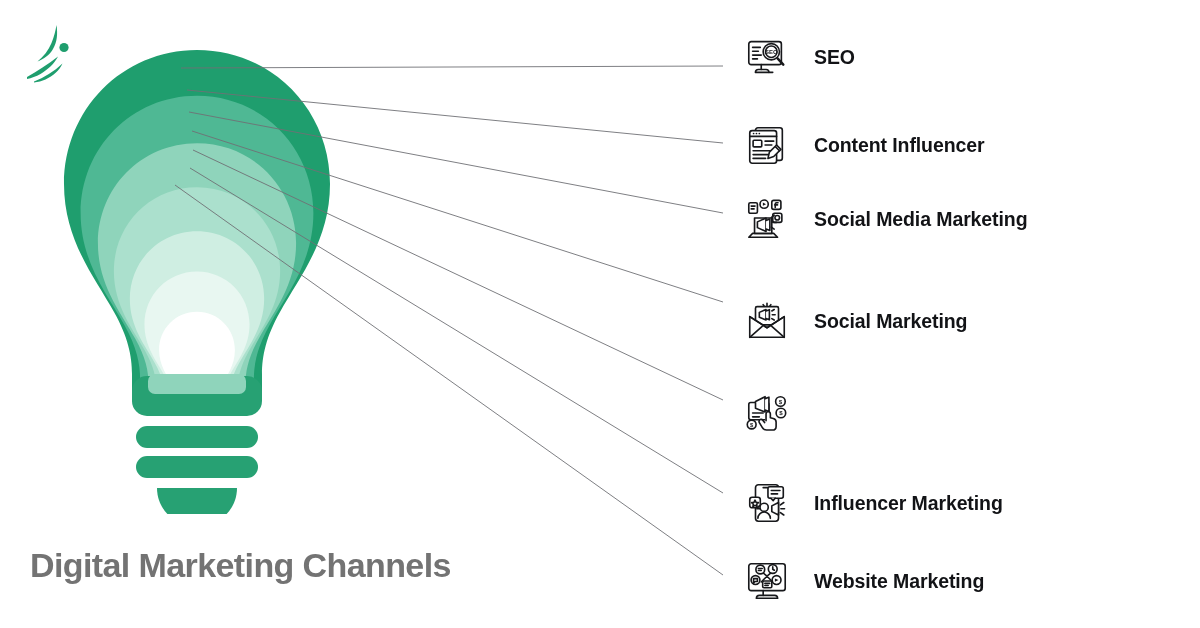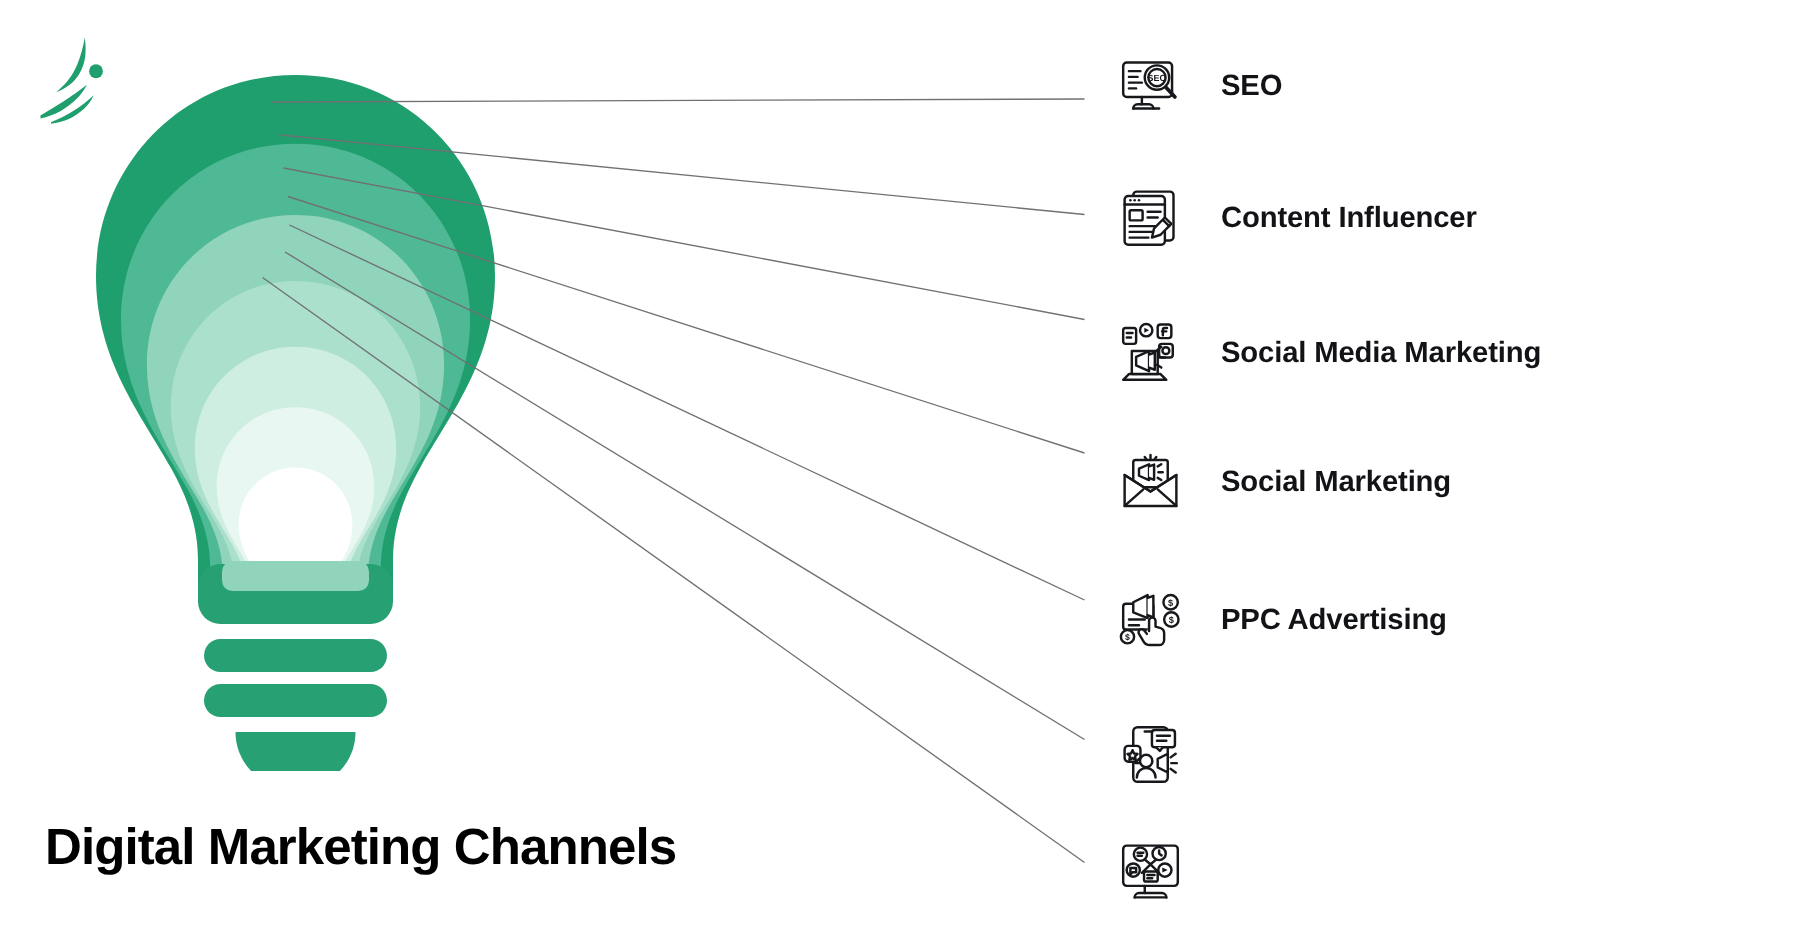"Social Media Marketing" div.item { top: 208px -> 192px }
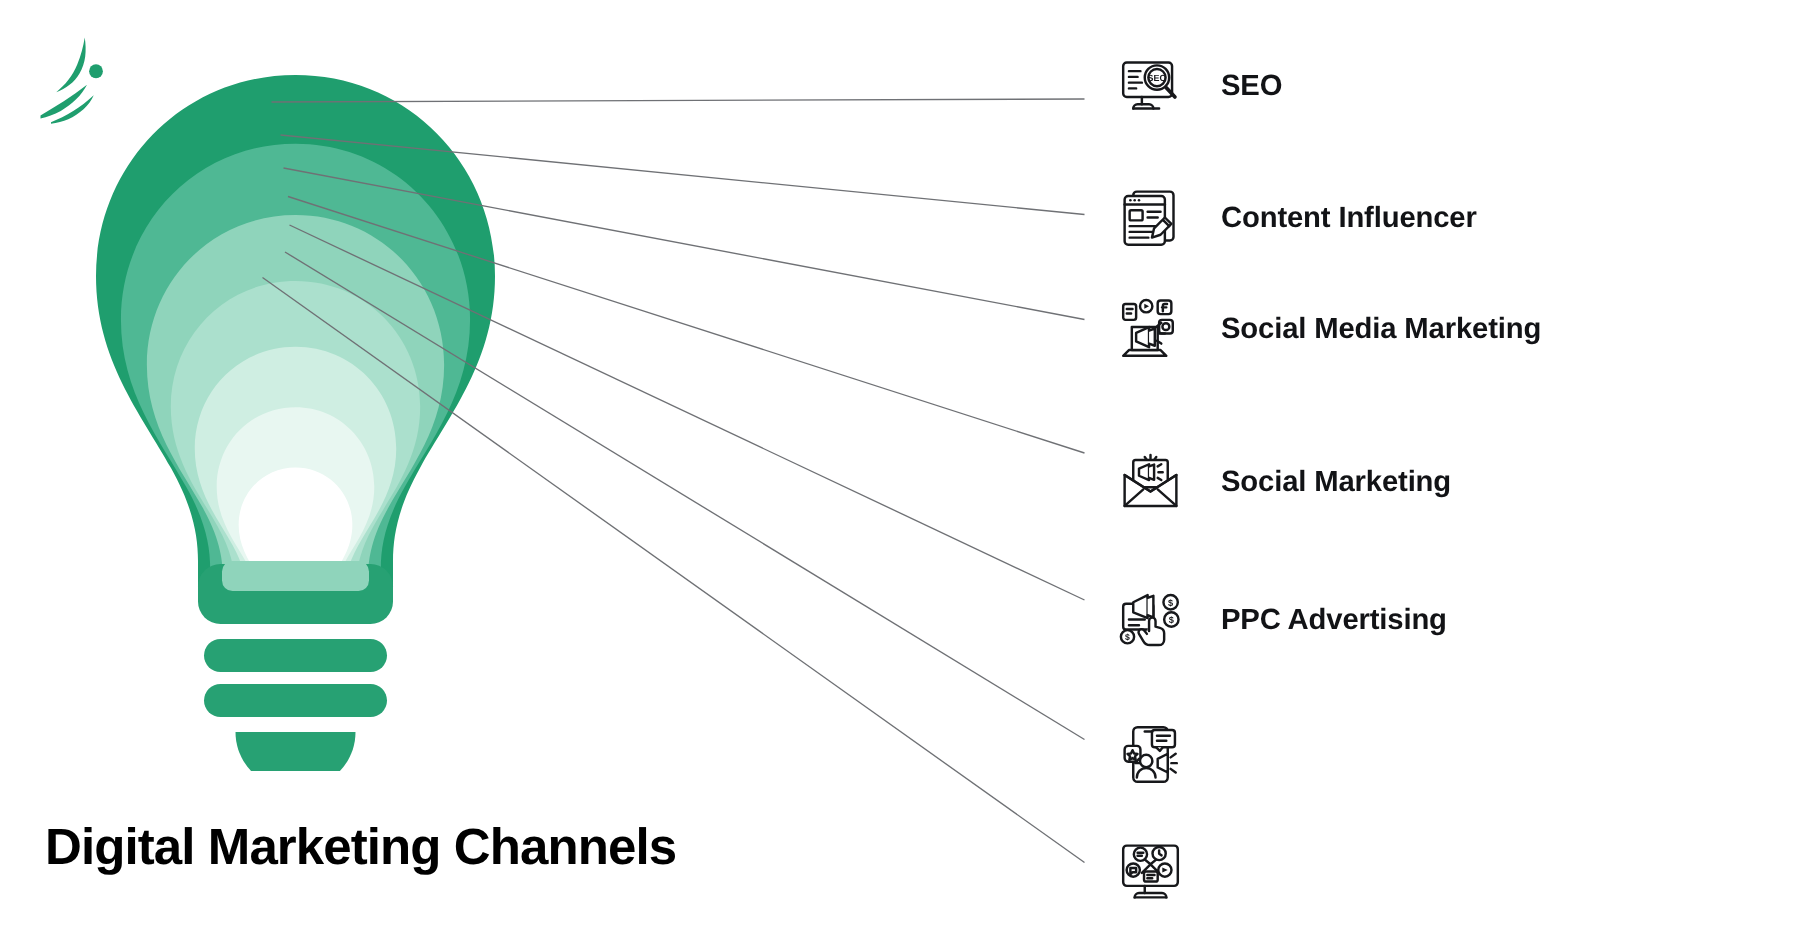"PPC Advertising" span.lbl { html: <span>PPC Advertising</span> -> none }
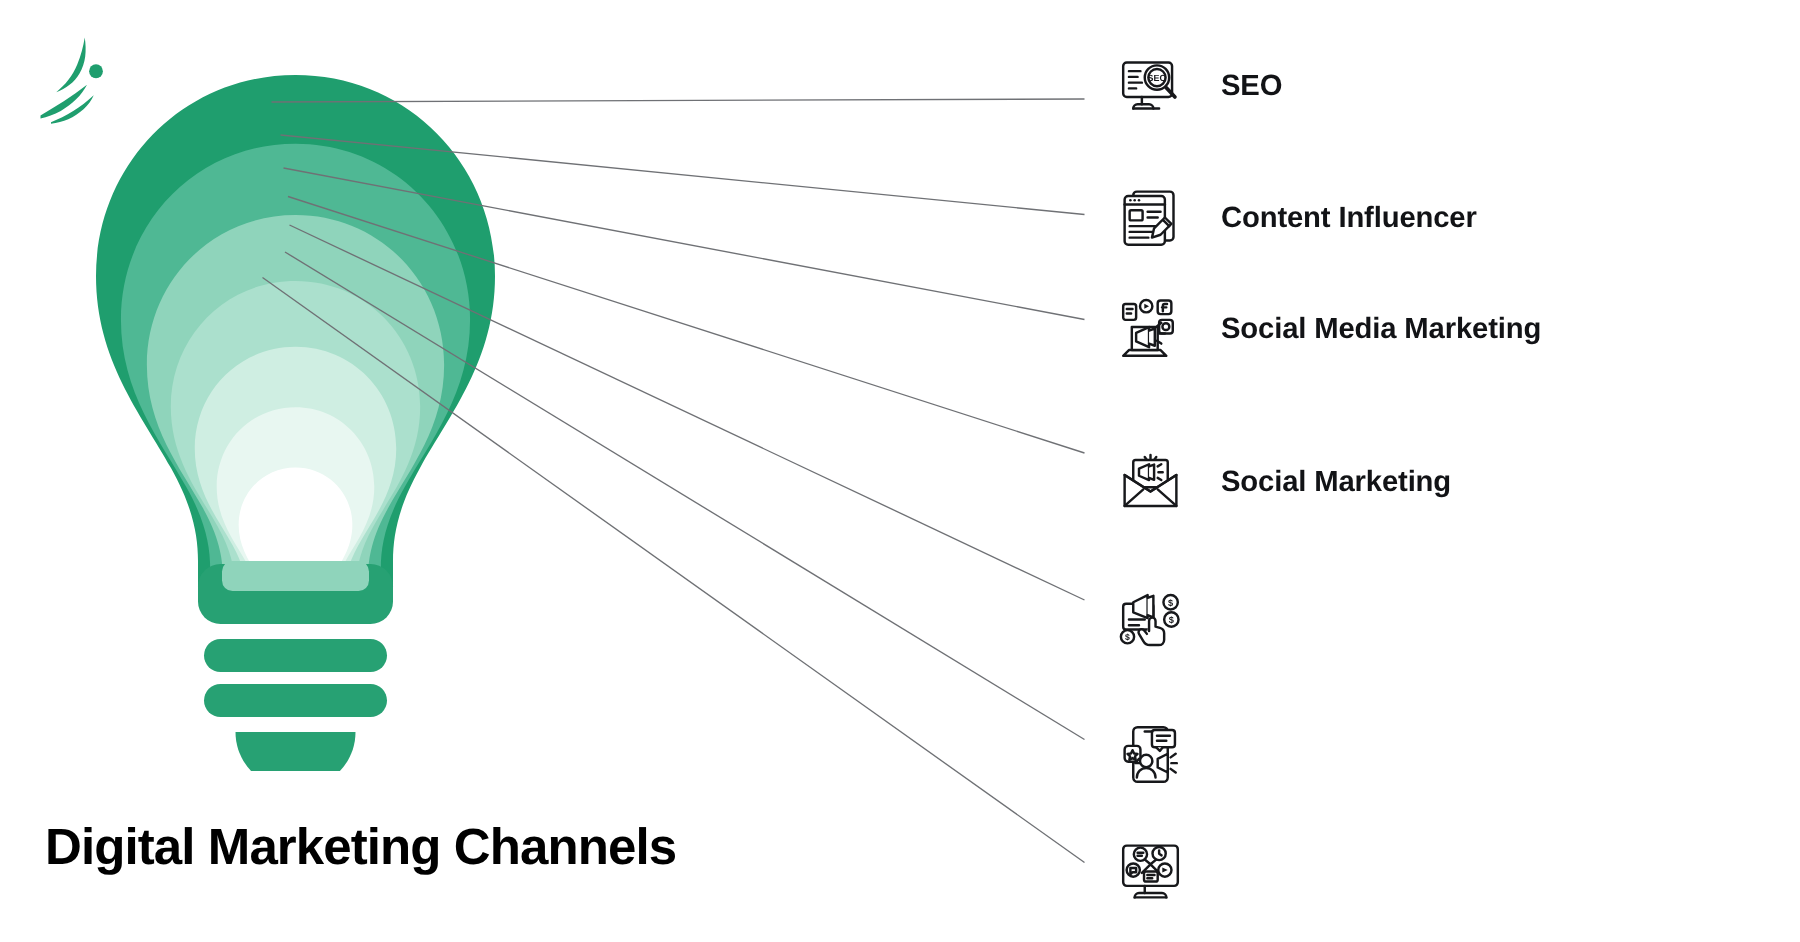"Influencer Marketing" span.lbl { html: none -> <span>Influencer Marketing</span> }
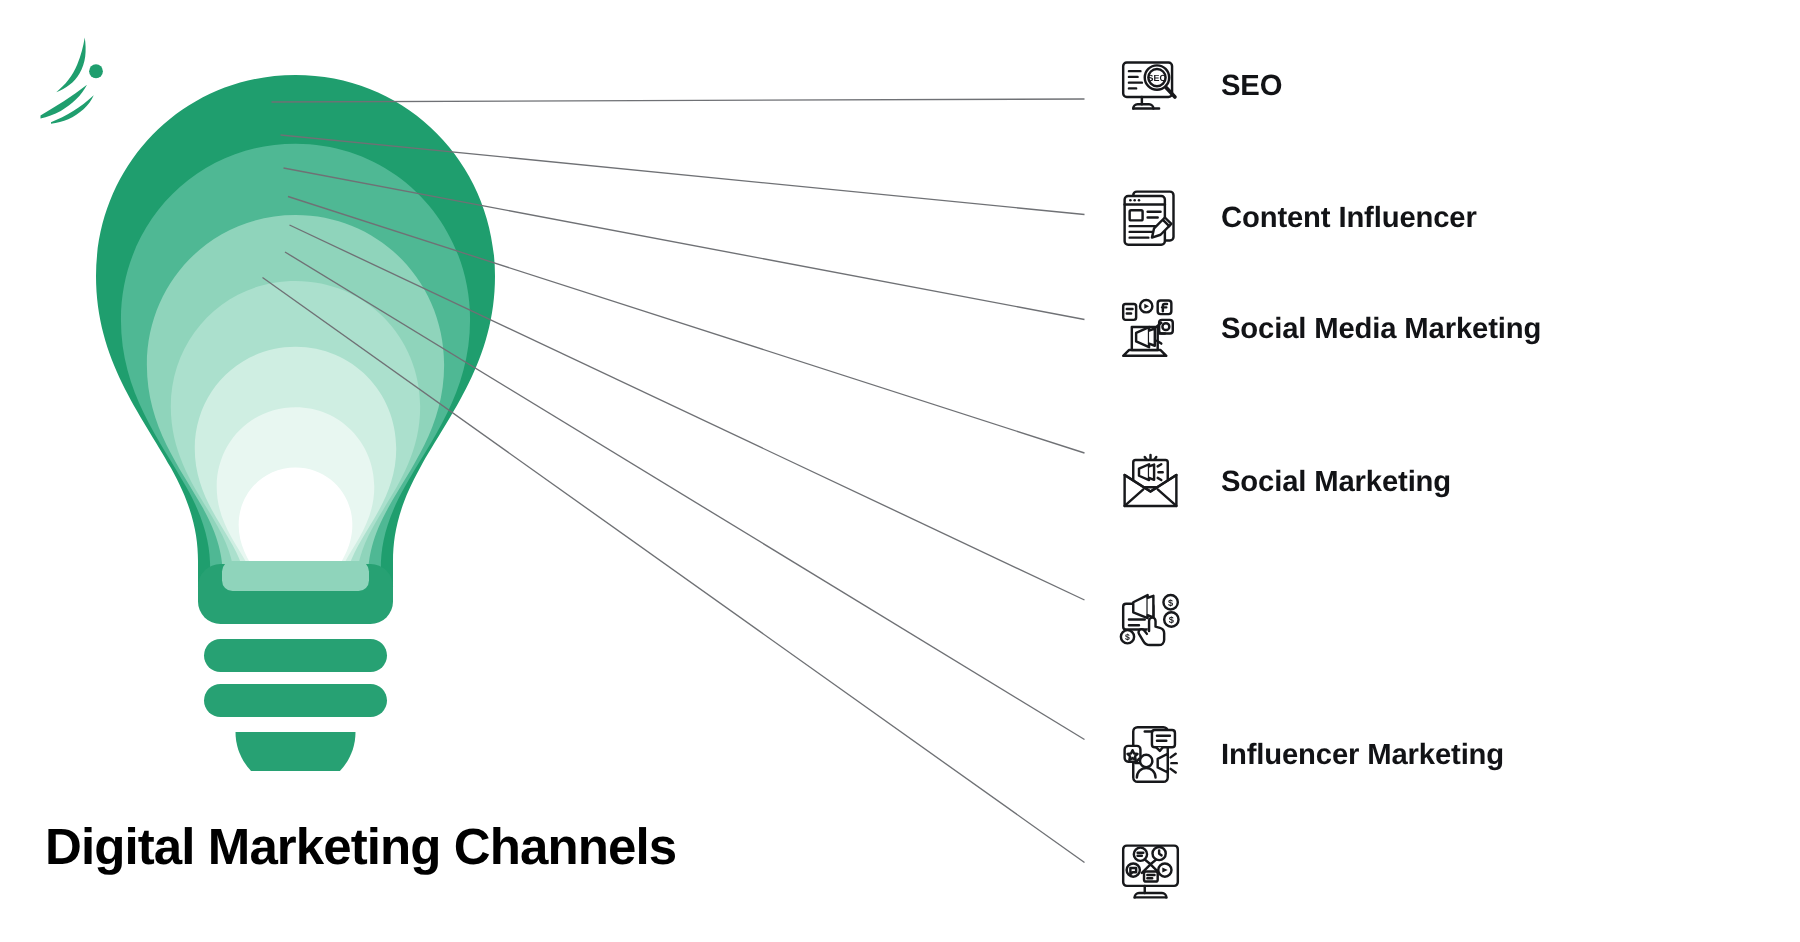"Digital Marketing Channels" .title { color: #000000 -> #737373 }
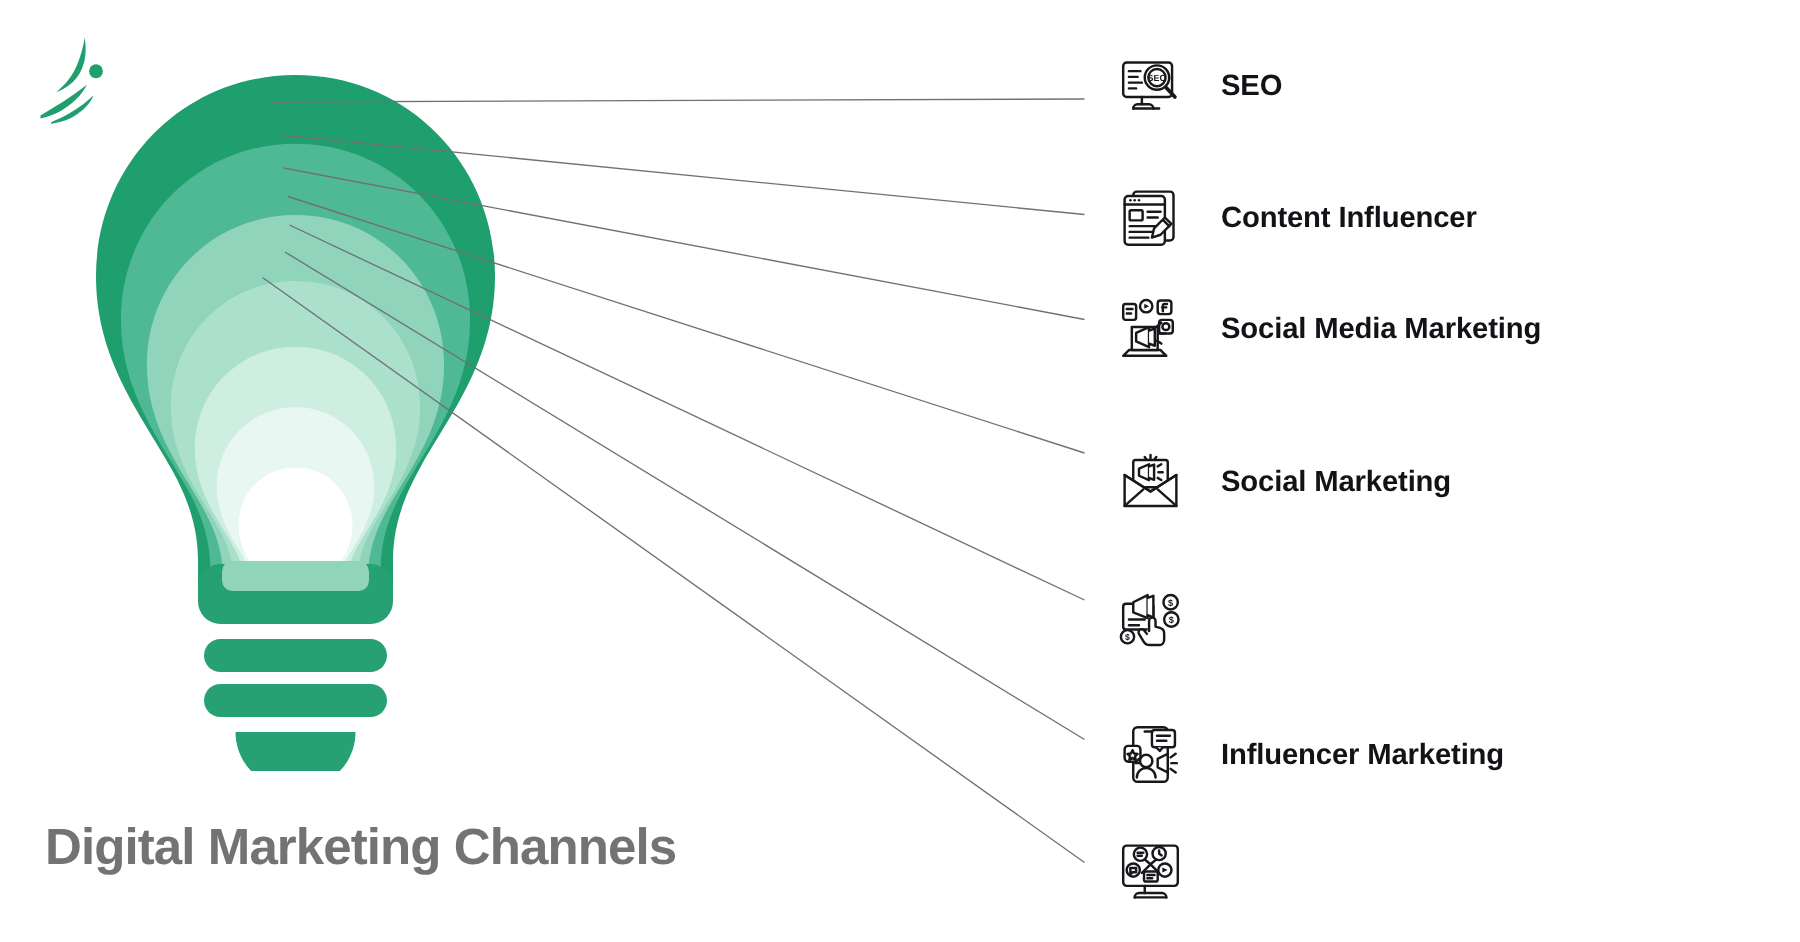"Website Marketing" span.lbl { html: none -> <span>Website Marketing</span> }
